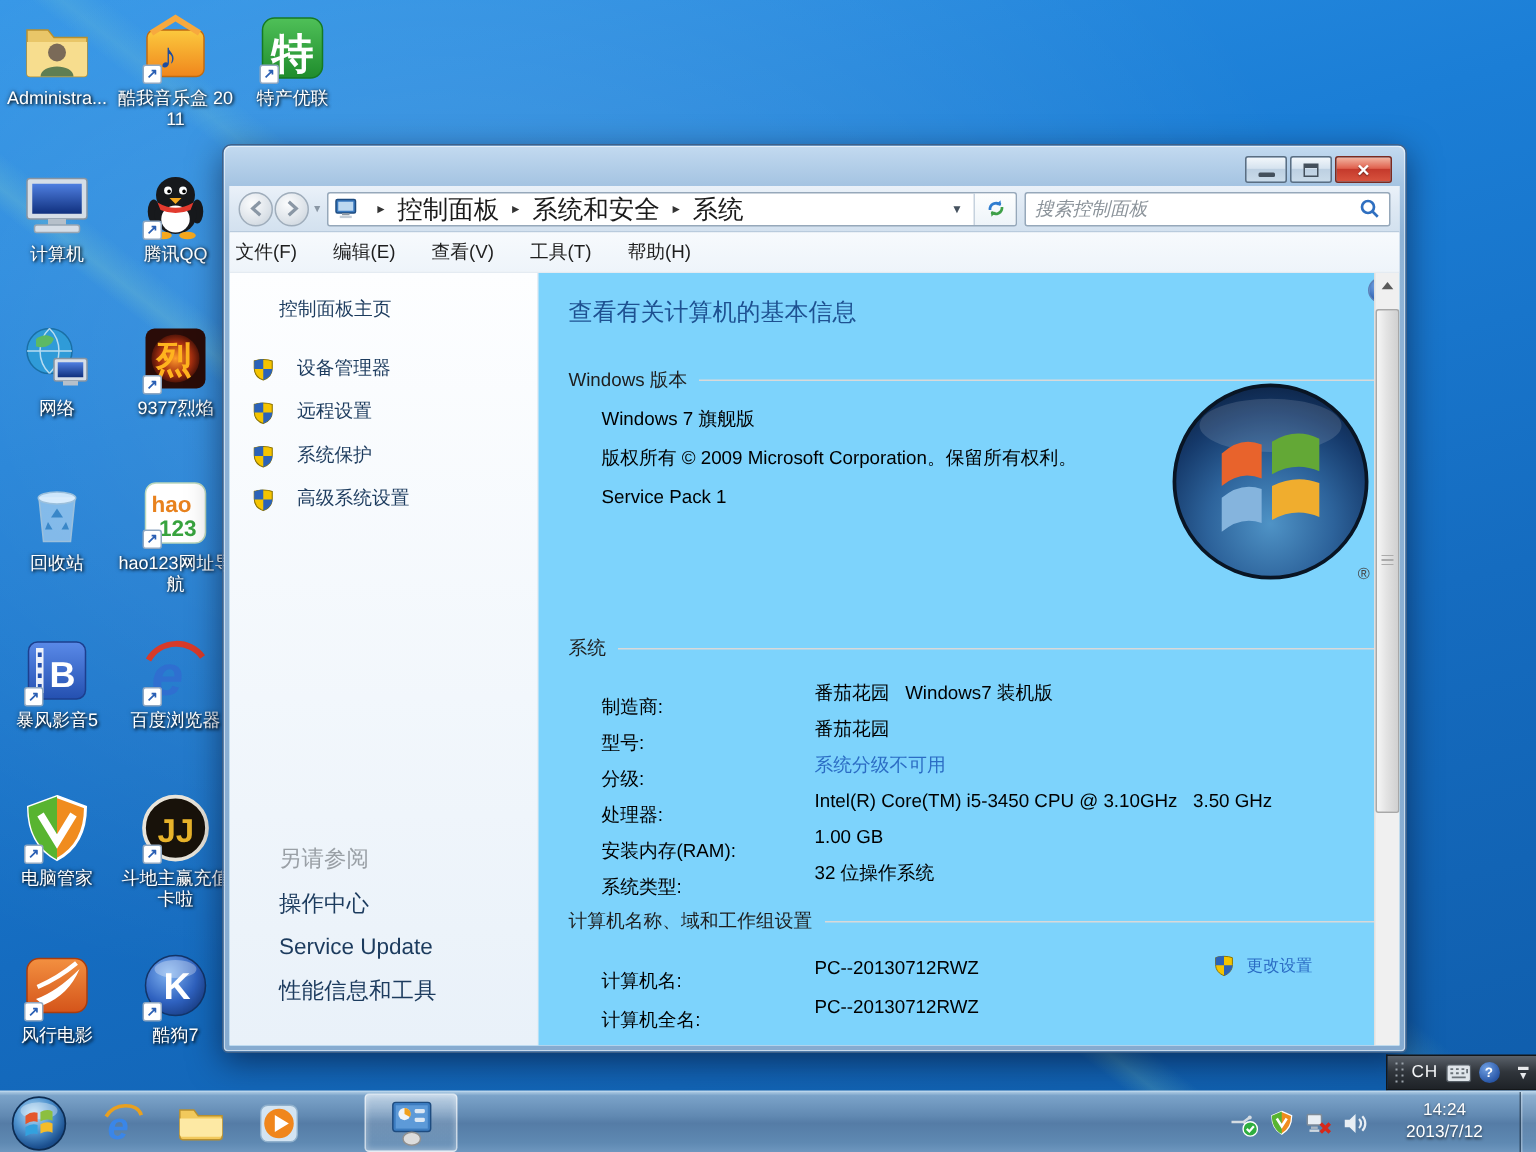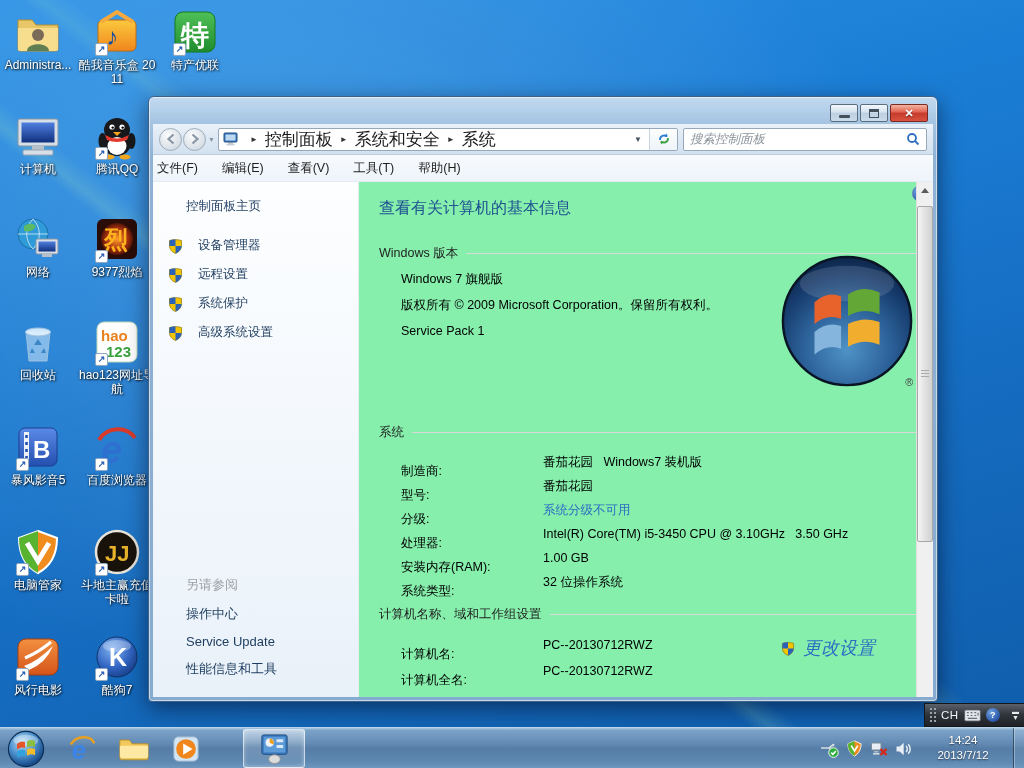"控制面板主页" .content { background: #86efac -> #7dd3fc }
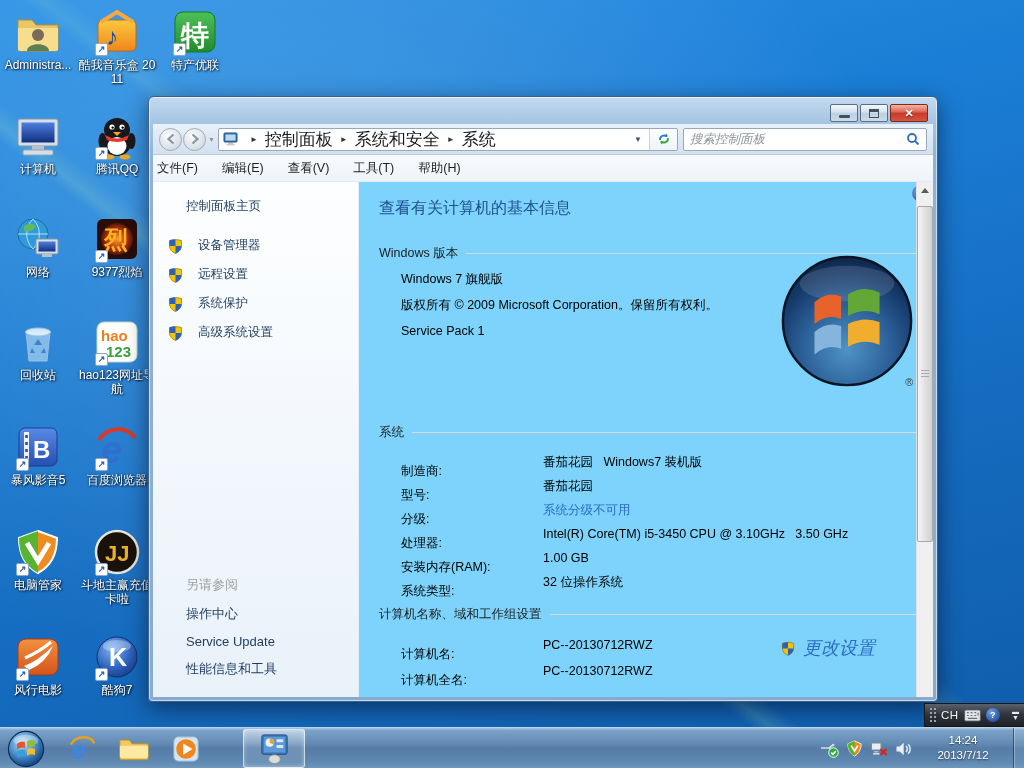"另请参阅" .see-also { bottom: 8px -> 16px; font-size: 13px -> 15px }
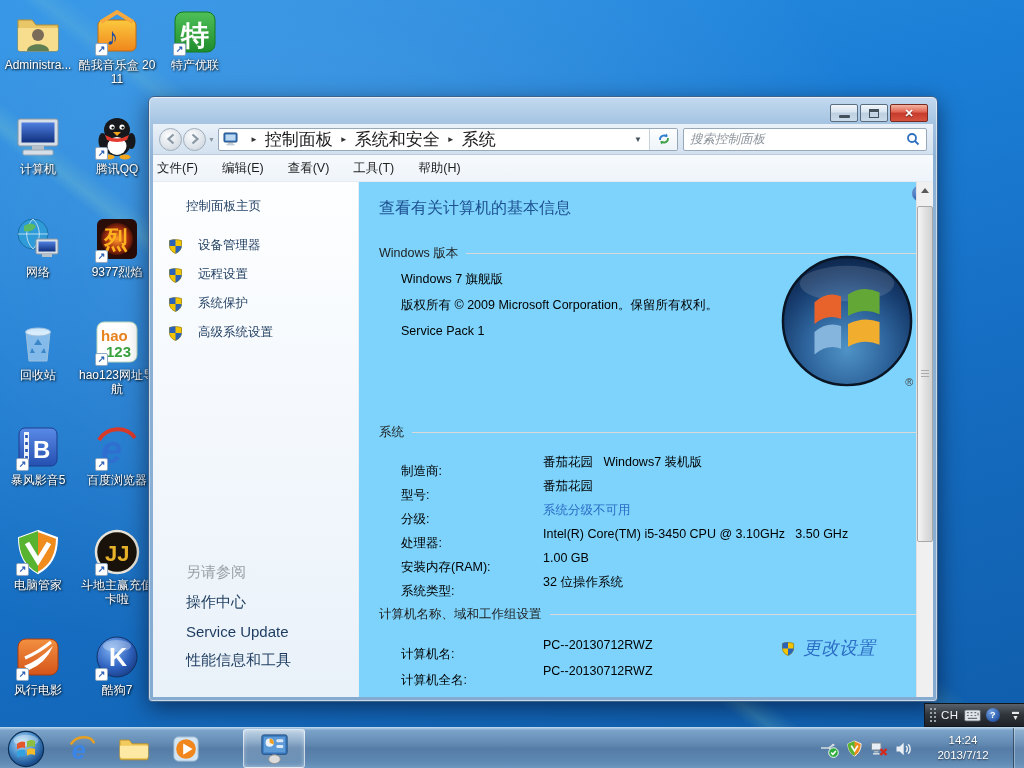"更改设置" .change { font-size: 18px -> 11px; font-style: italic -> none }
